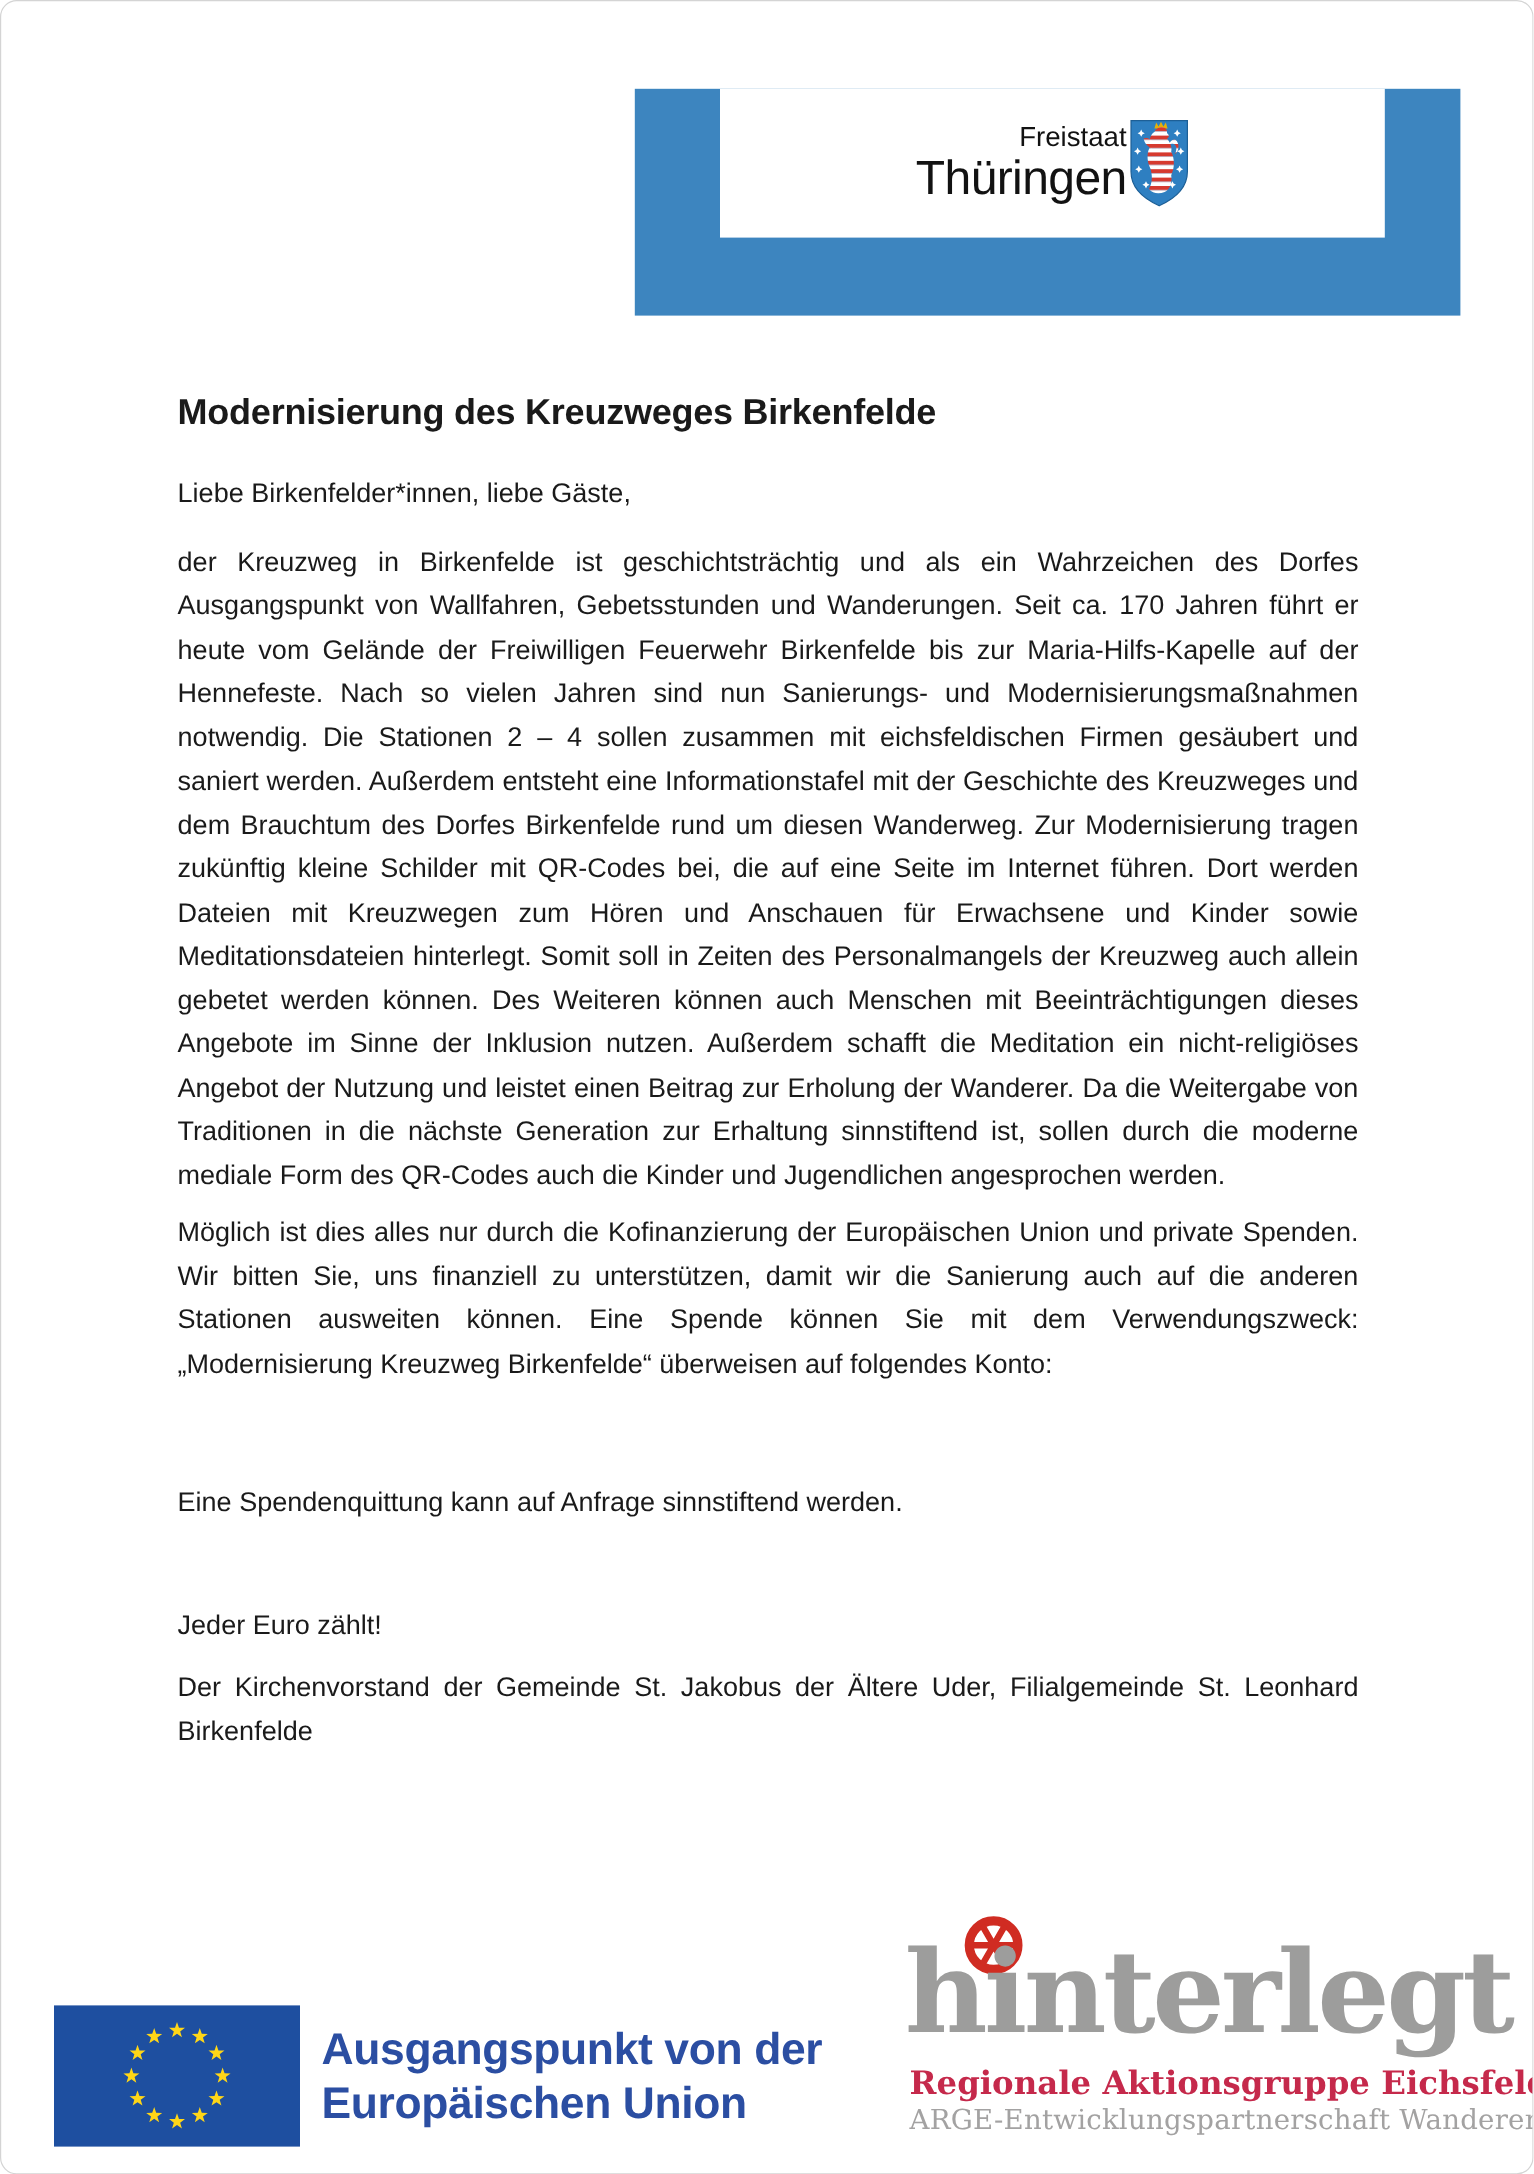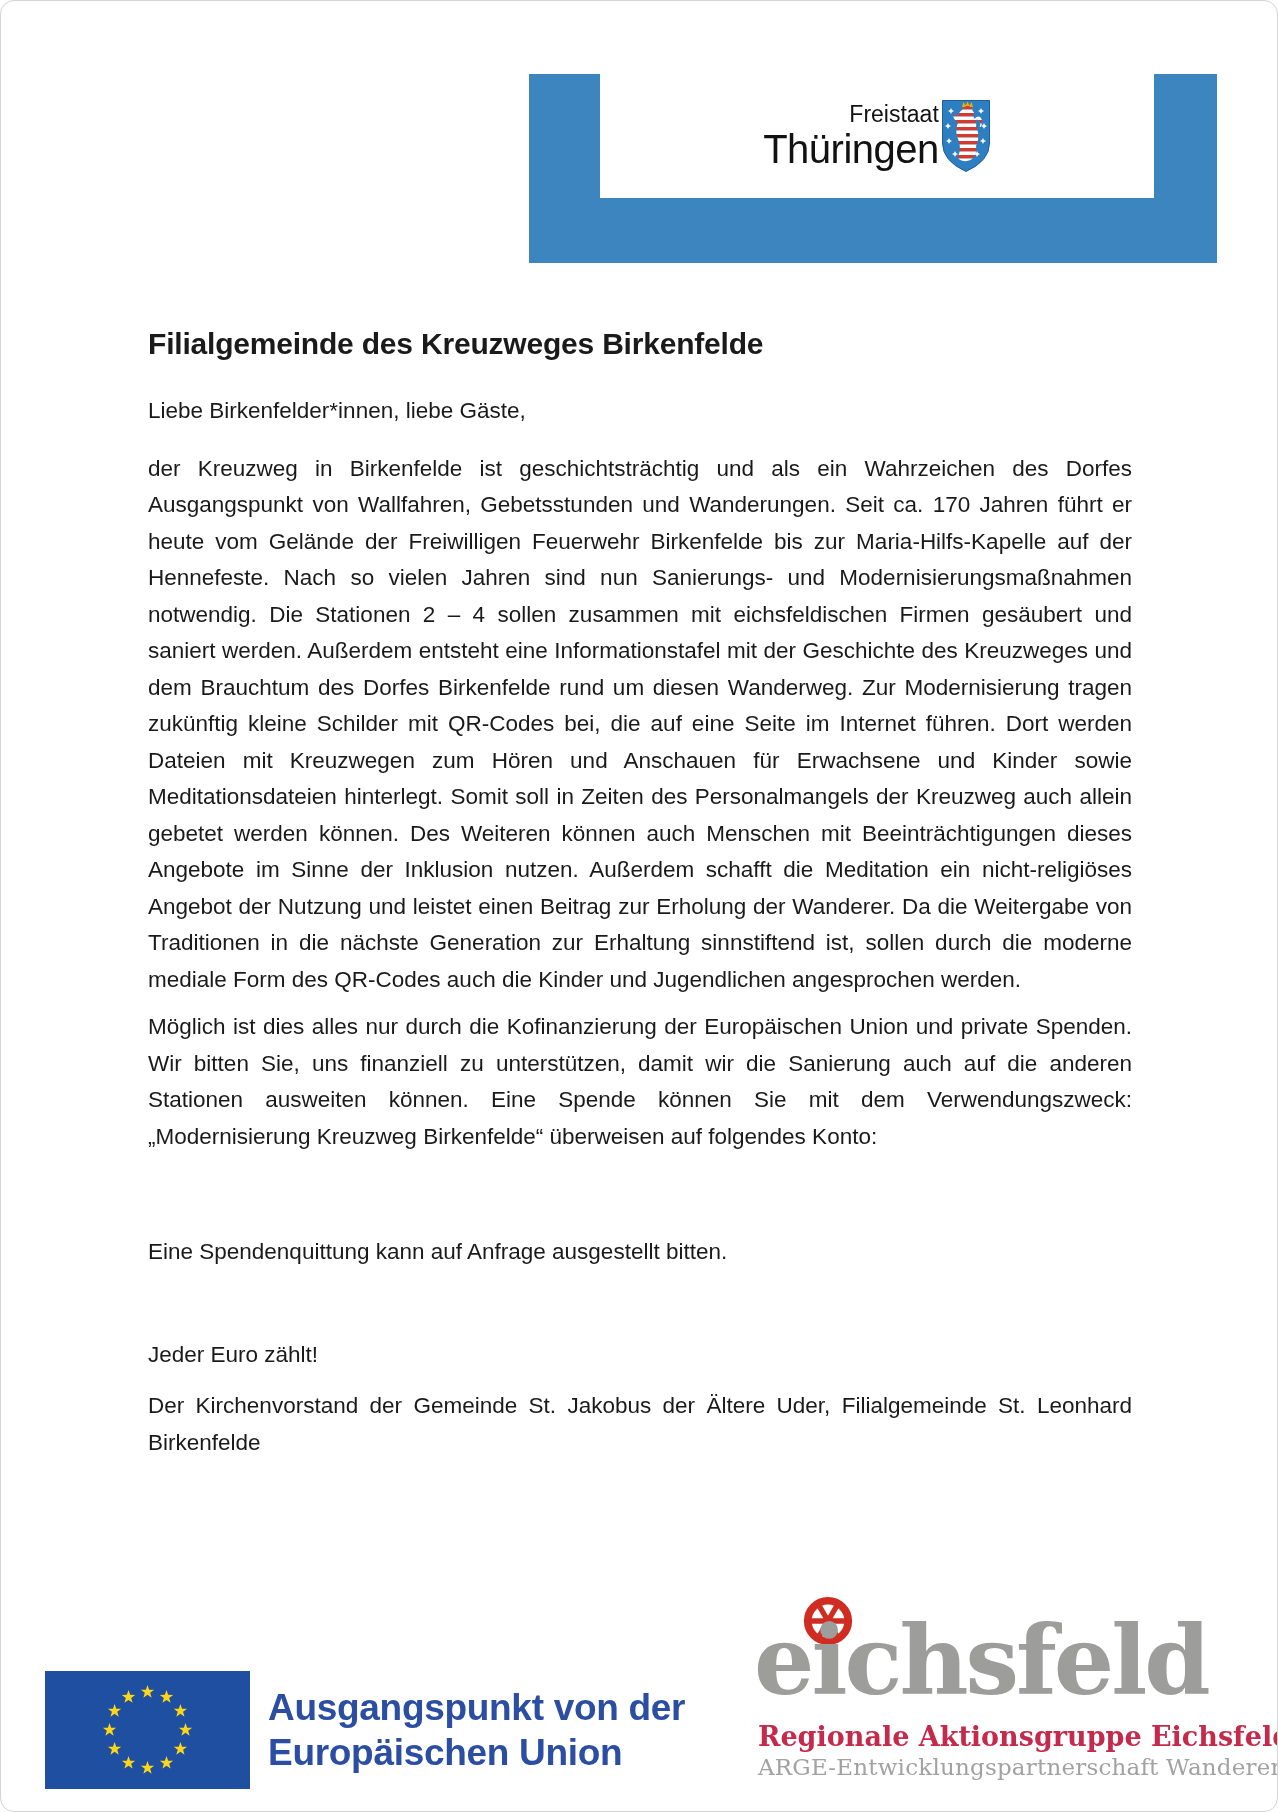"Filialgemeinde des Kreuzweges" h1.doc-title { text: Filialgemeinde -> Modernisierung }
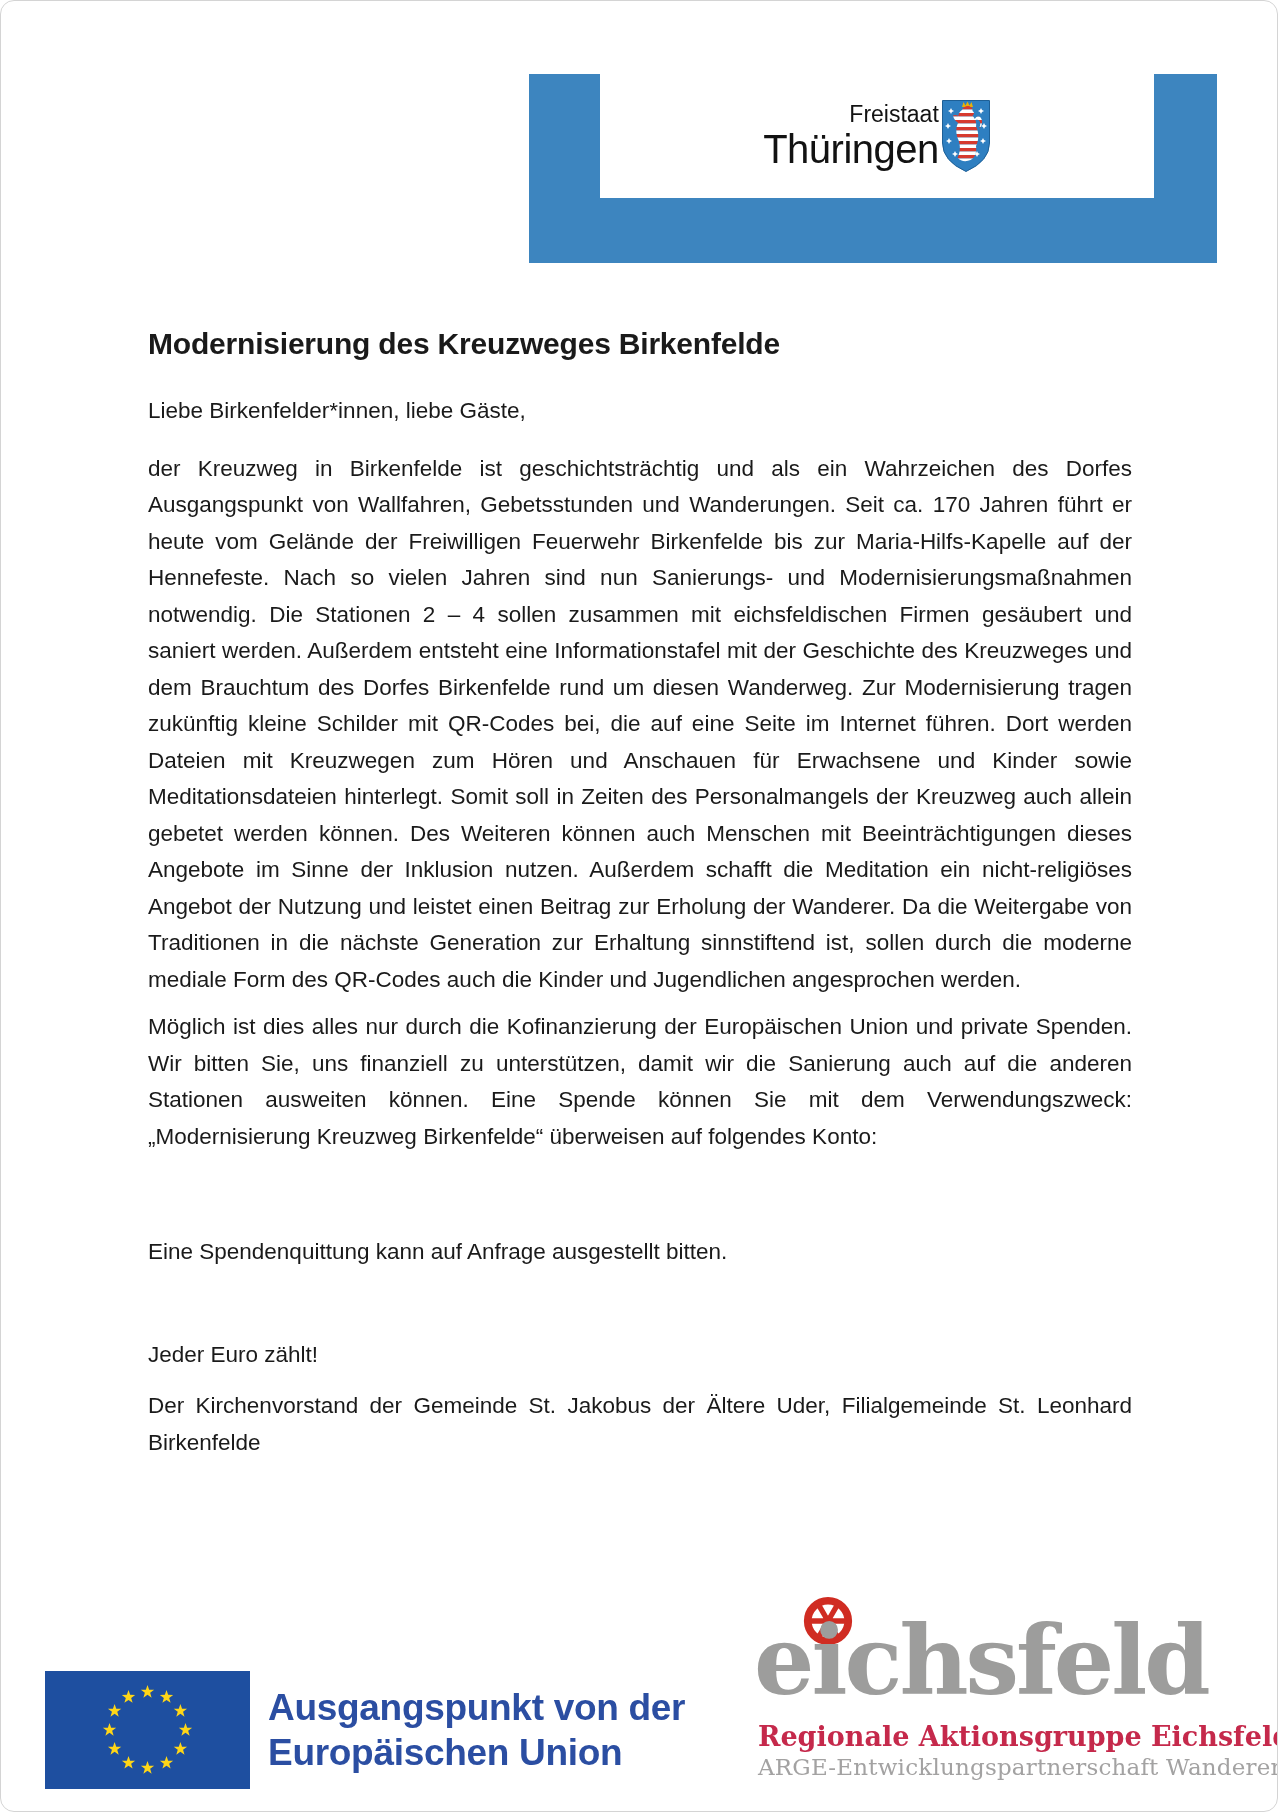"Eine Spendenquittung kann auf Anfrage" p.receipt { text: ausgestellt bitten -> sinnstiftend werden }
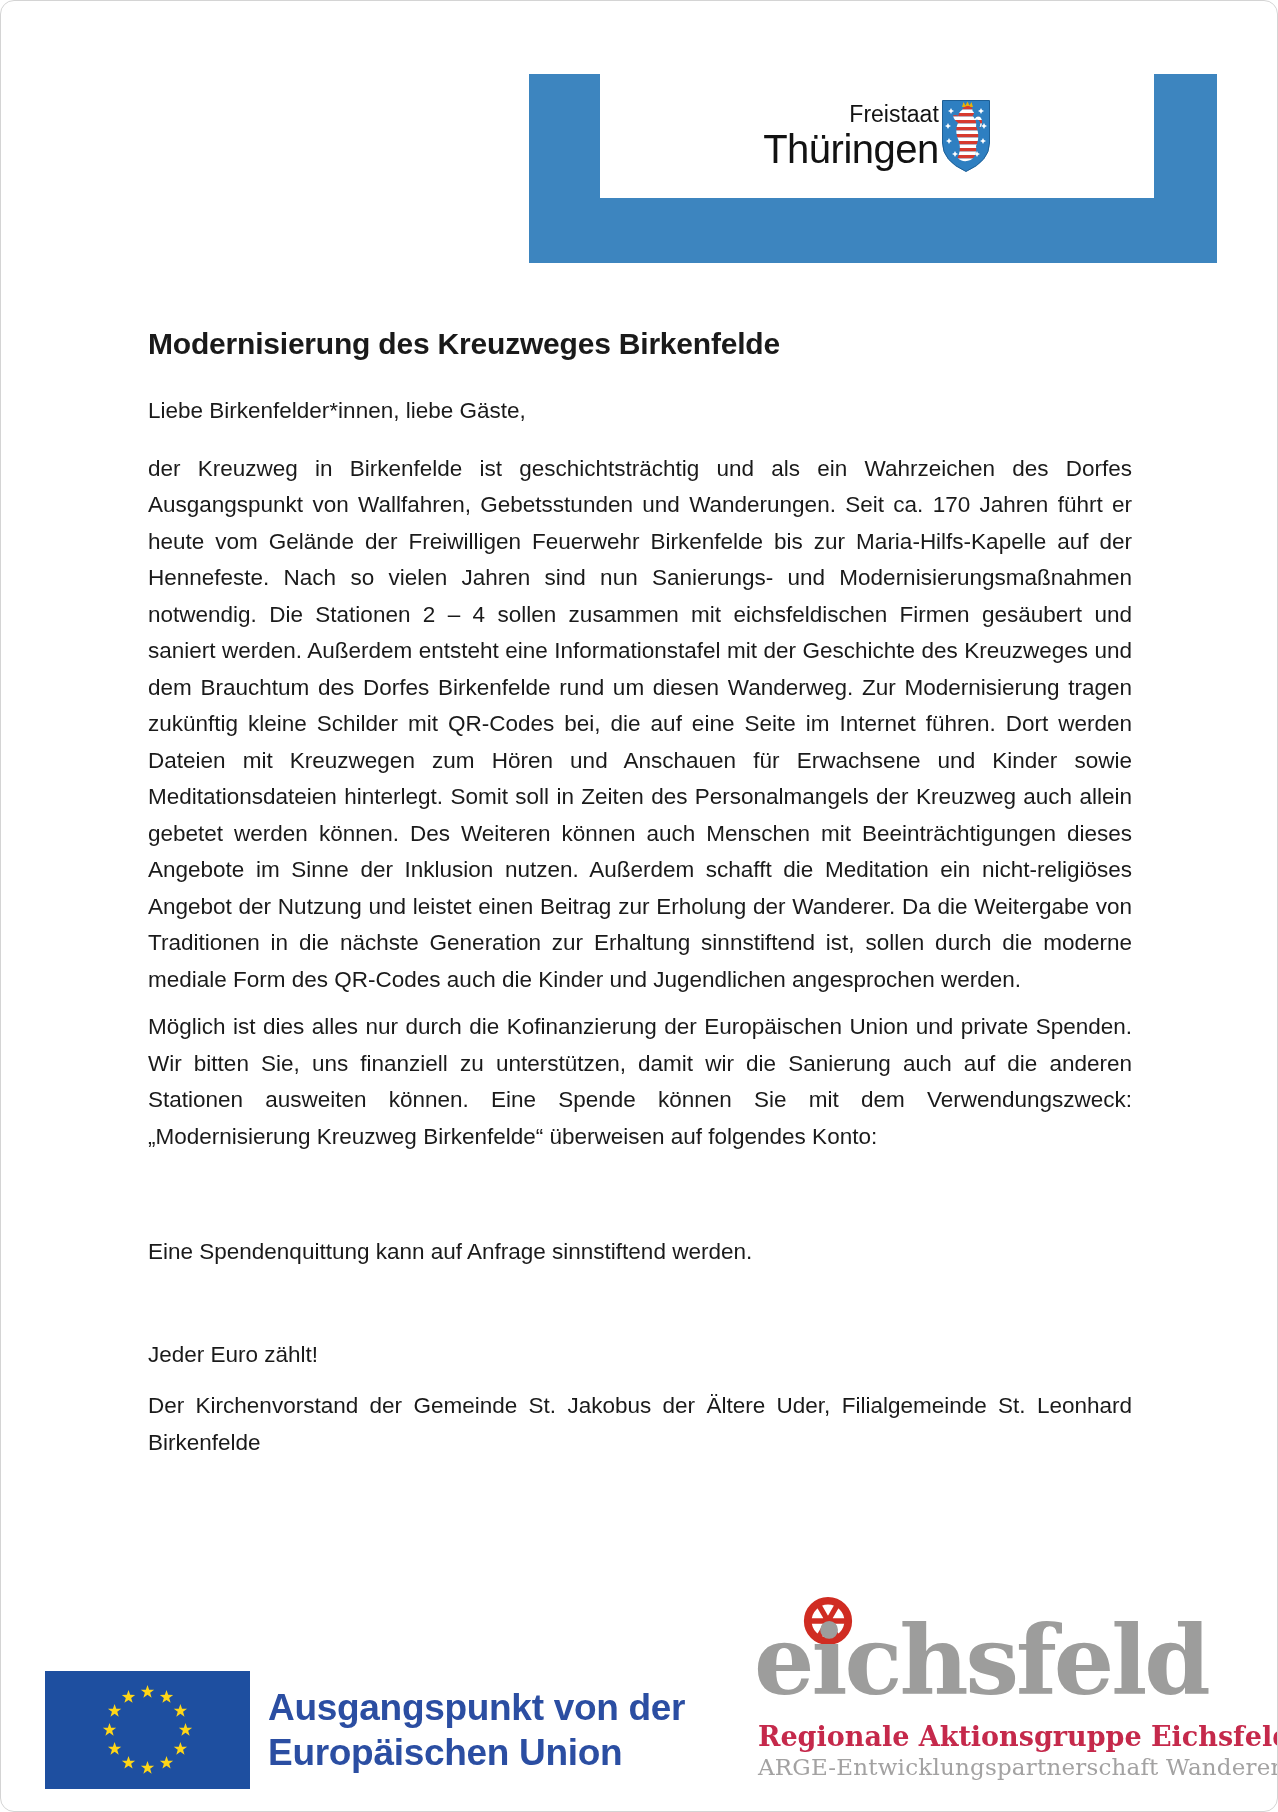"eichsfeld" div.ef-word { text: eichsfeld -> hinterlegt }
